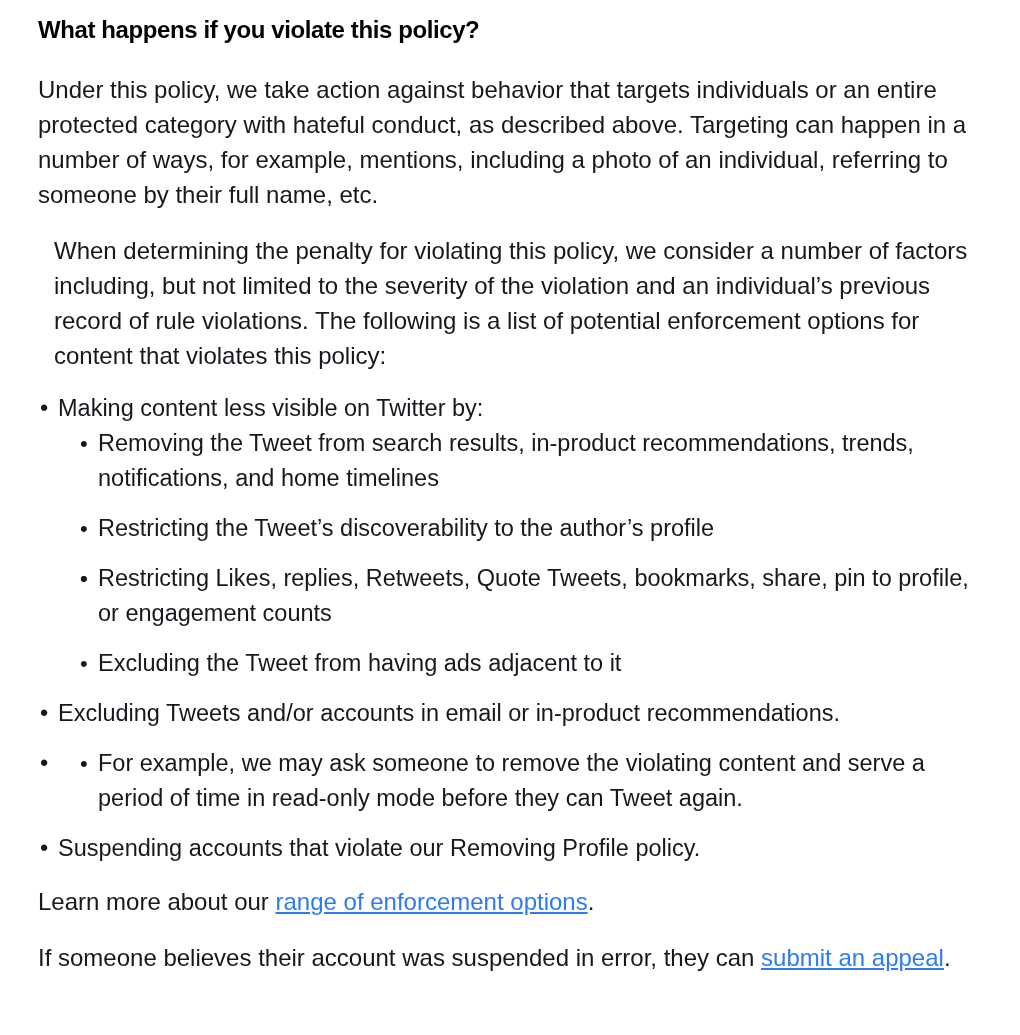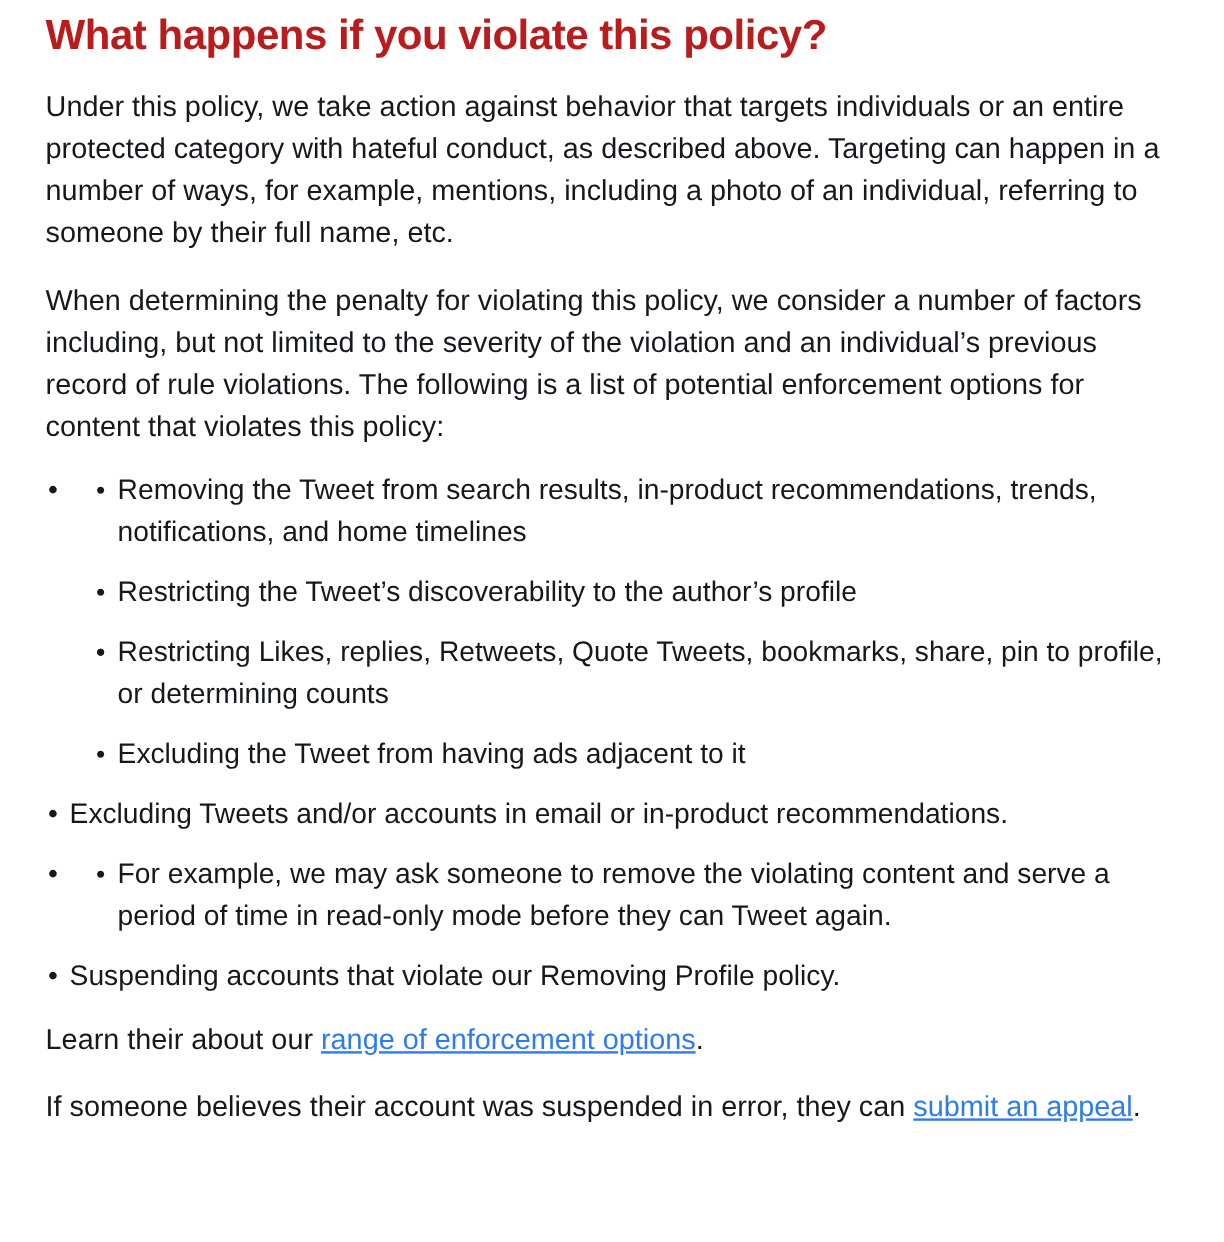"What happens if you violate" .page-title { color: #b91c1c -> #000000; font-size: 35px -> 24px }
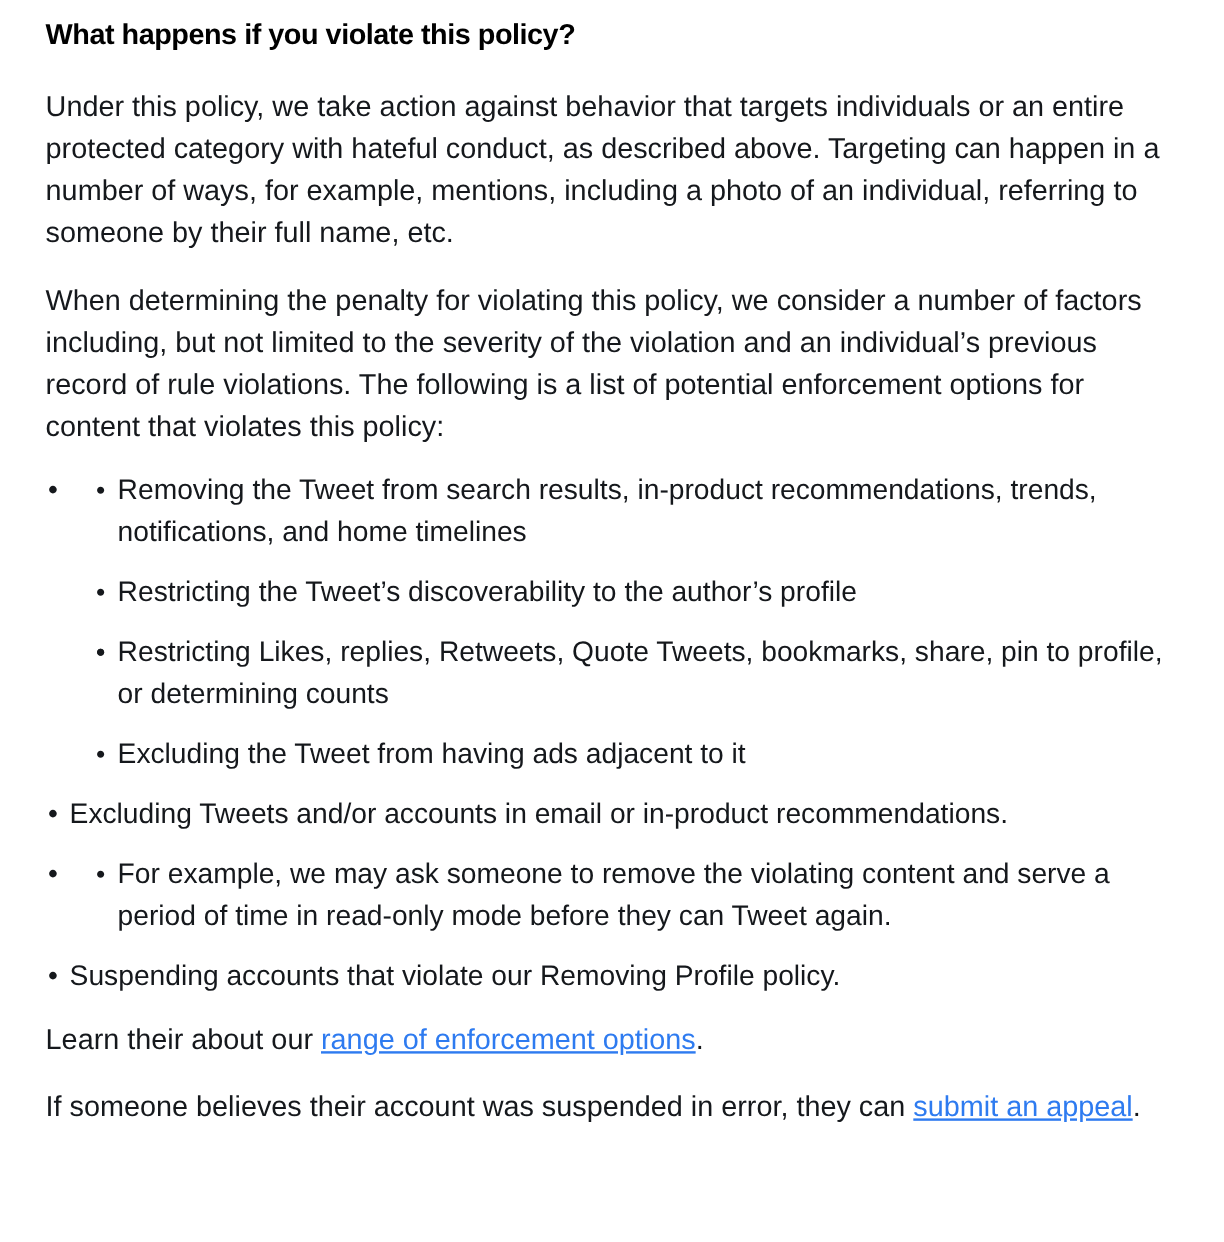"When determining the penalty for" .para-tight { margin-left: none -> 16px }
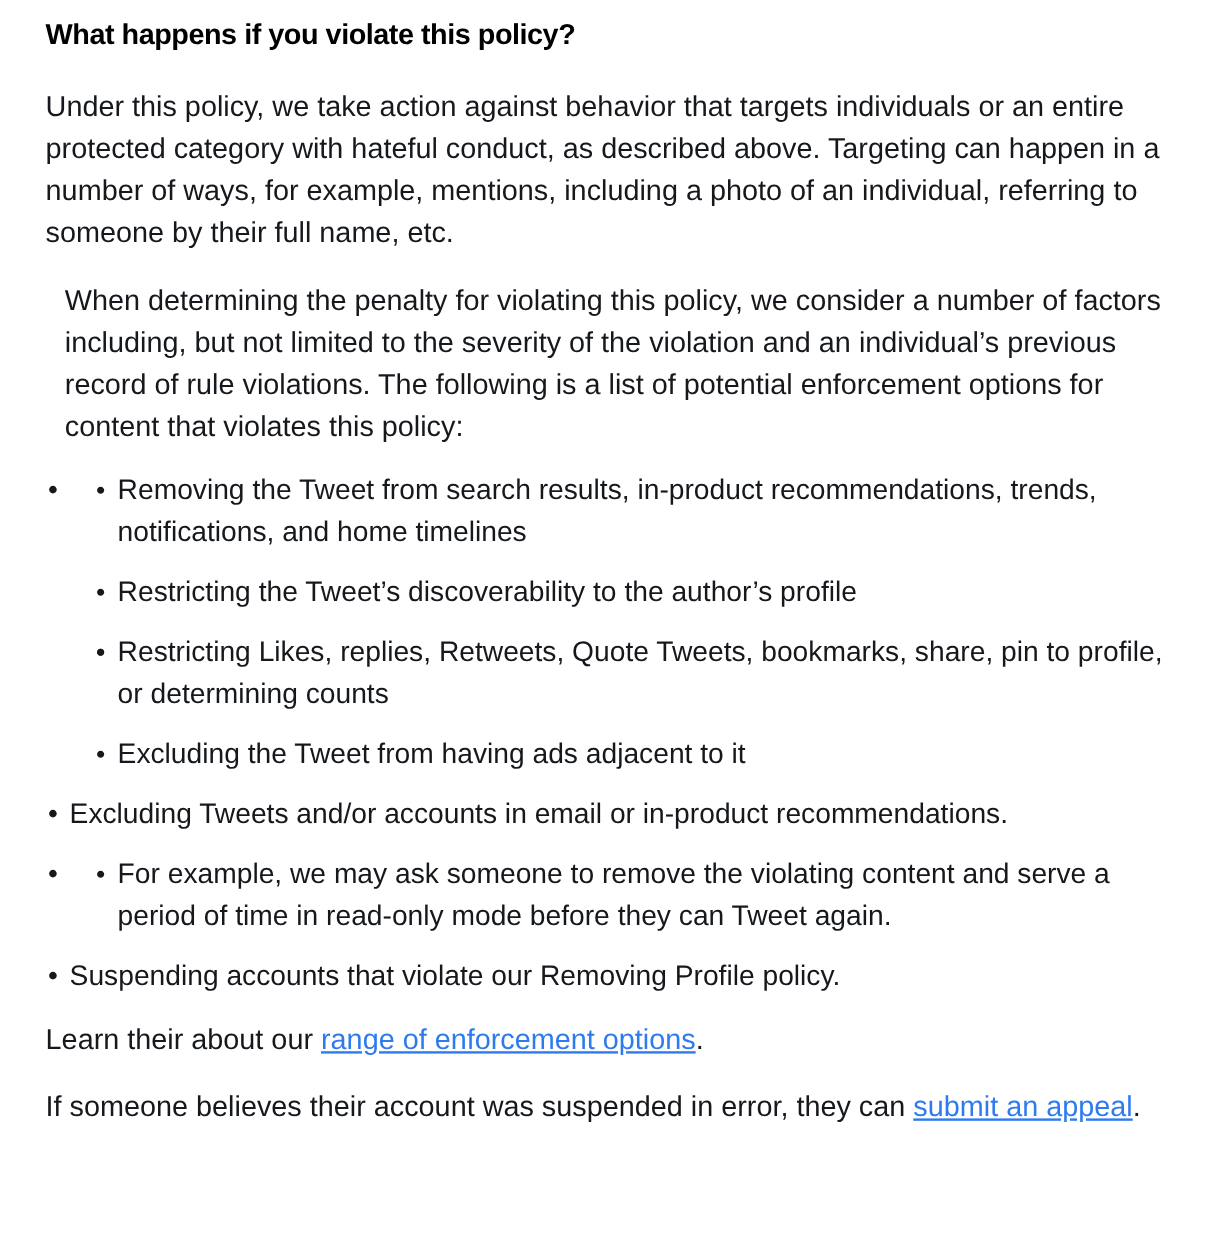"Making content less visible on" span.li-text { html: none -> <span>Making content less visible on Twitter by:</span> }
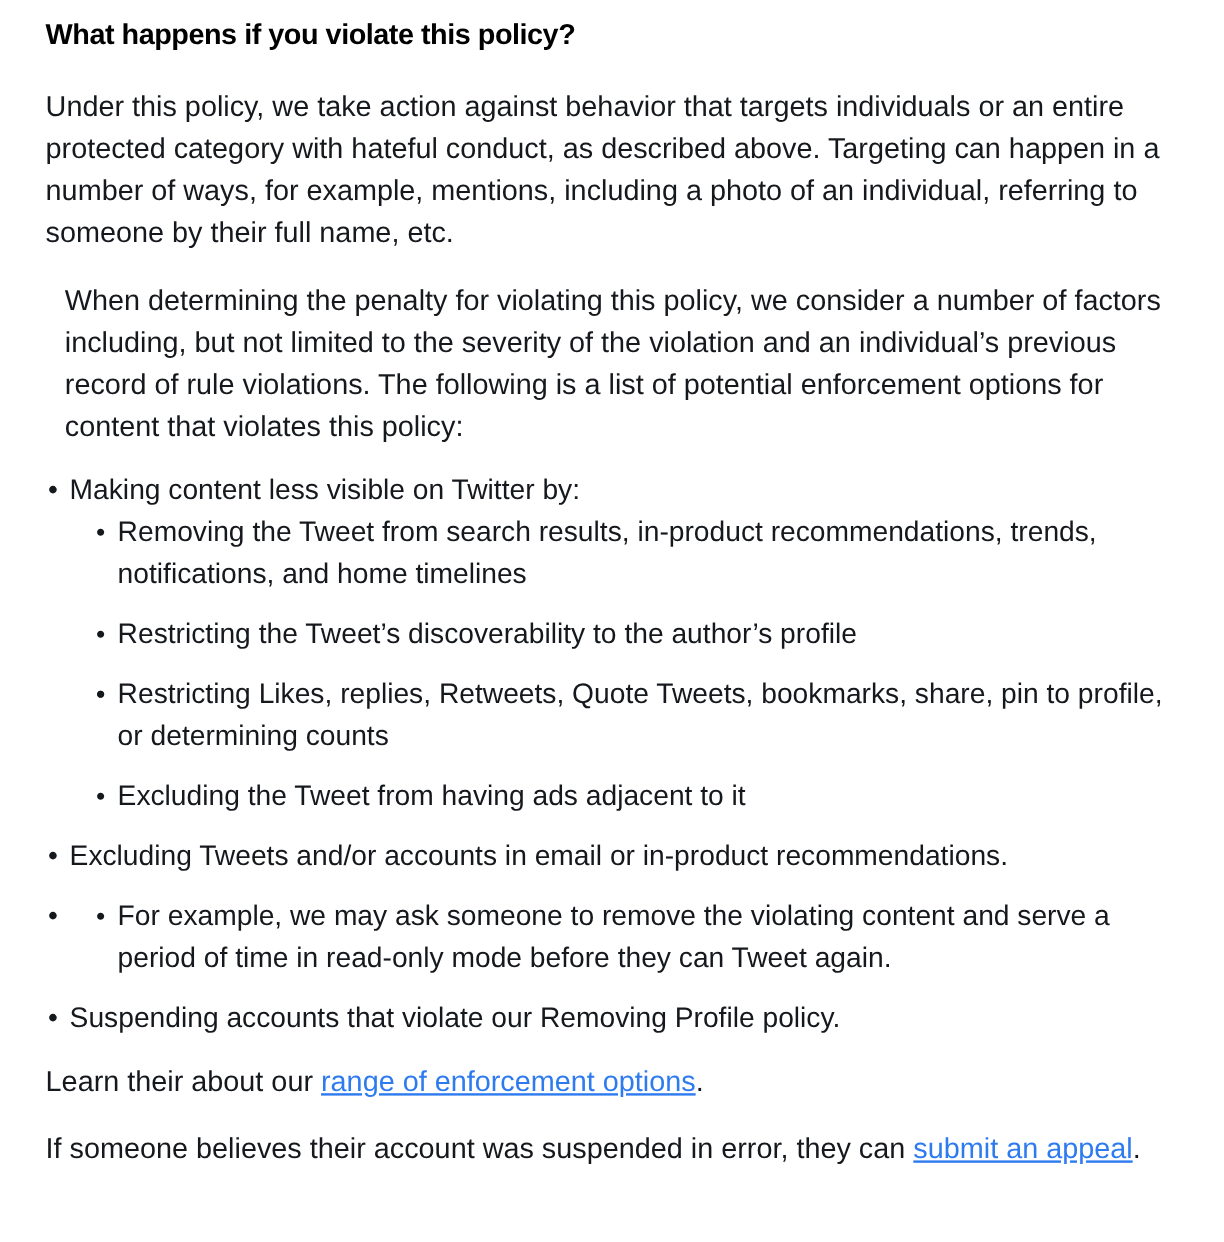"Restricting Likes, replies, Retweets," span.li-text { text: determining -> engagement }
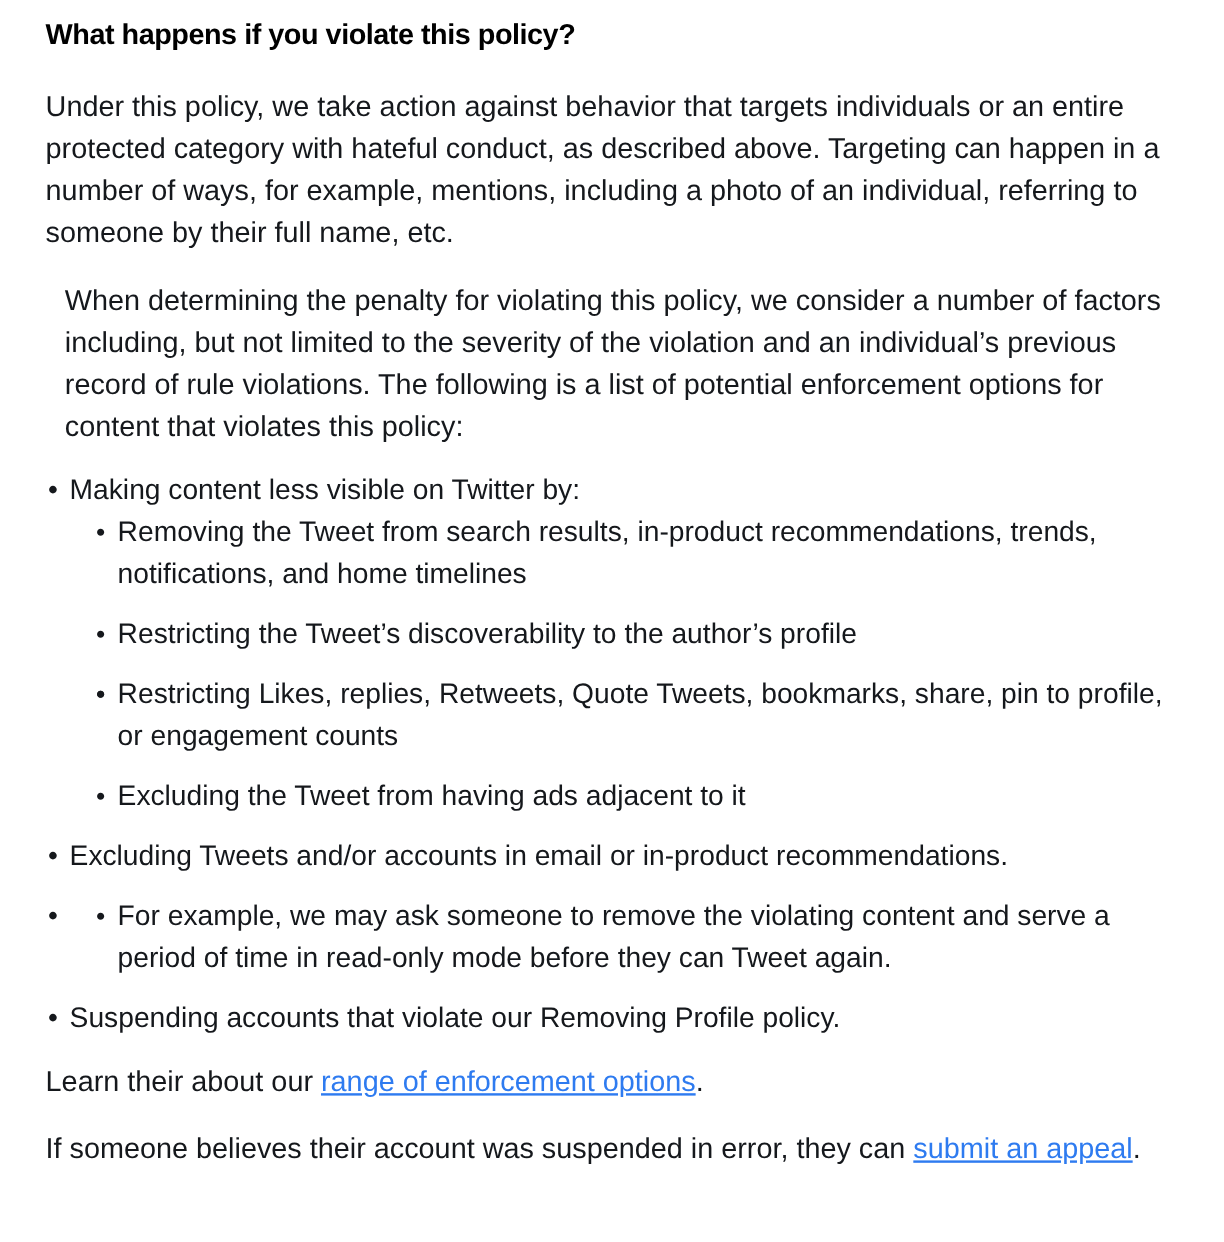"Learn their about our" span { text: their -> more }
